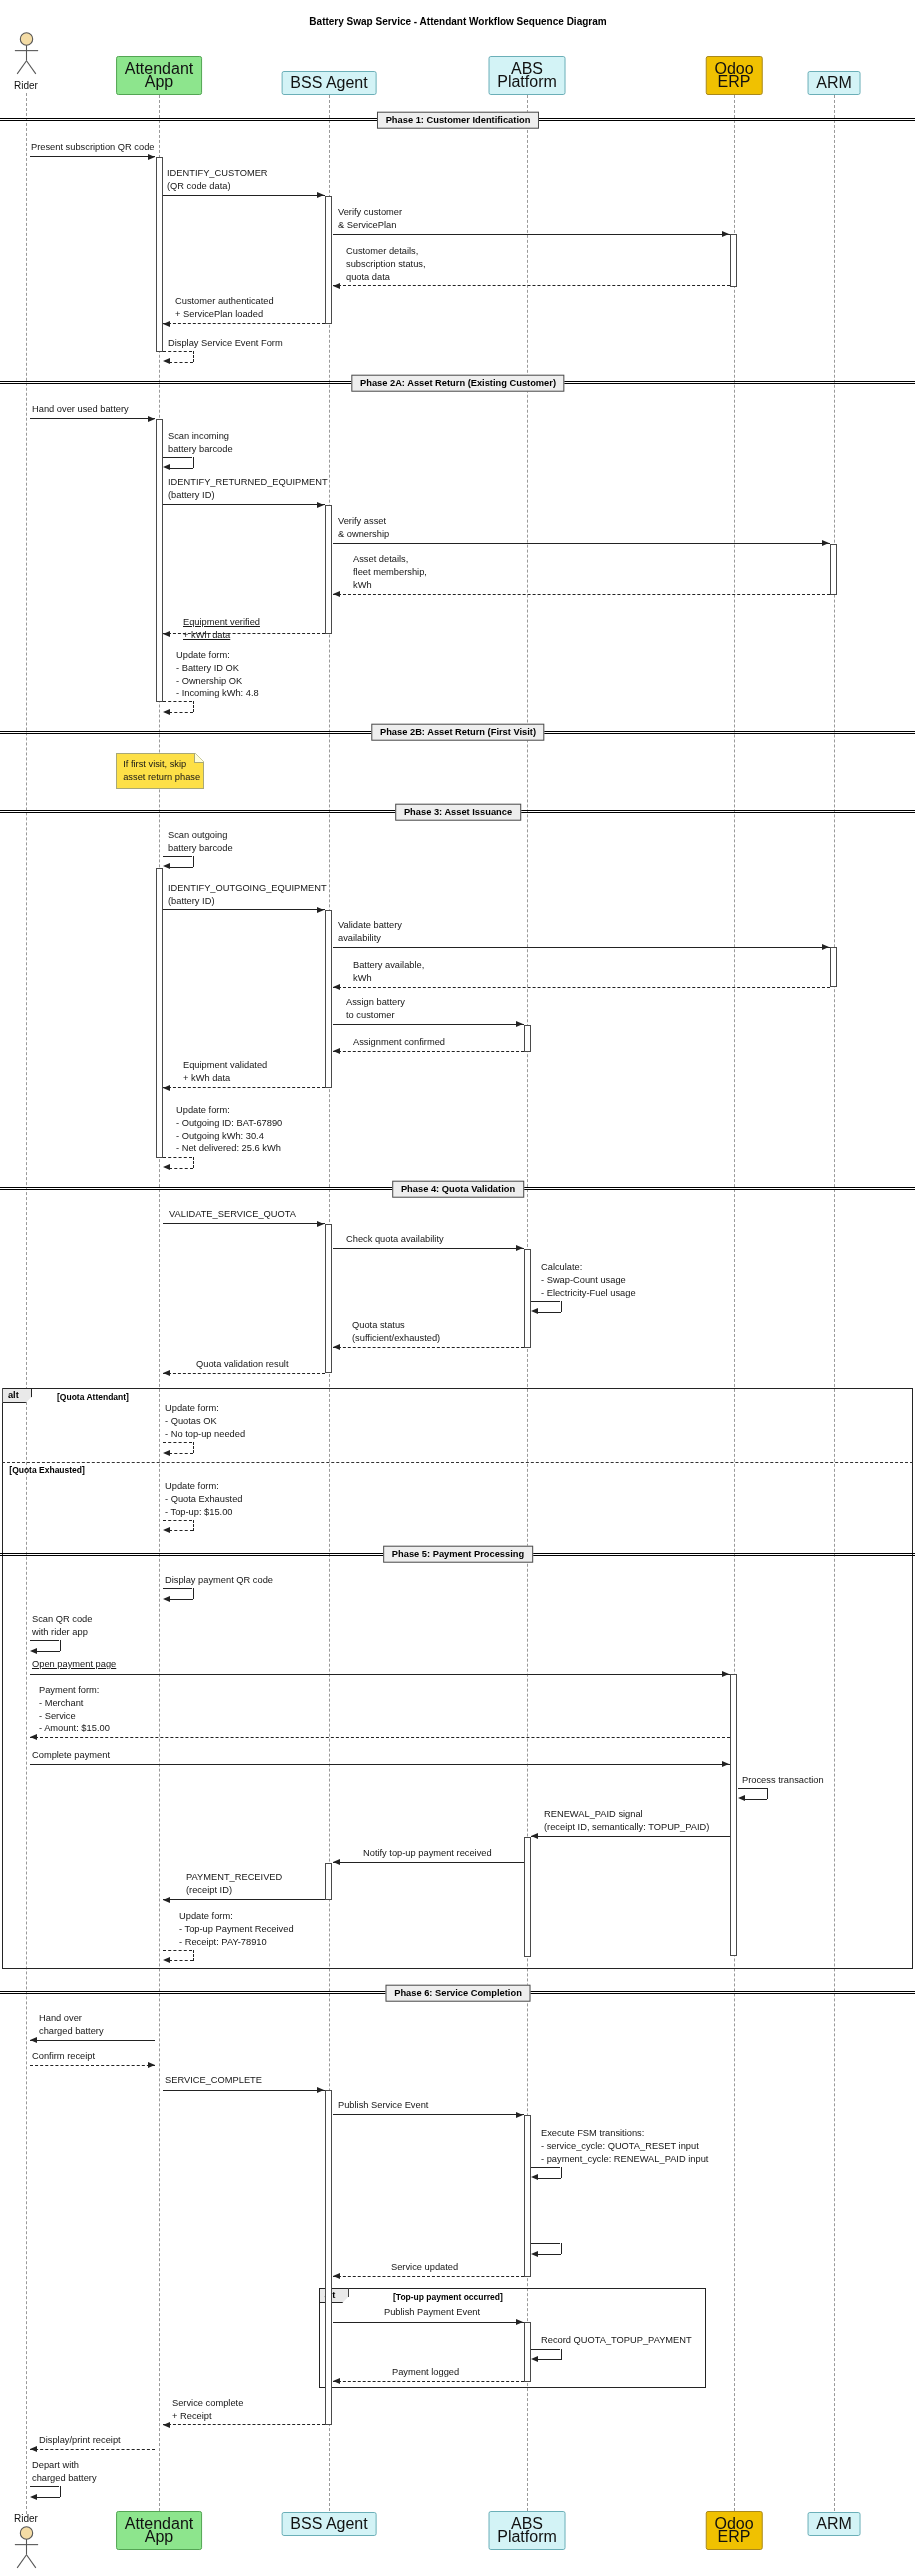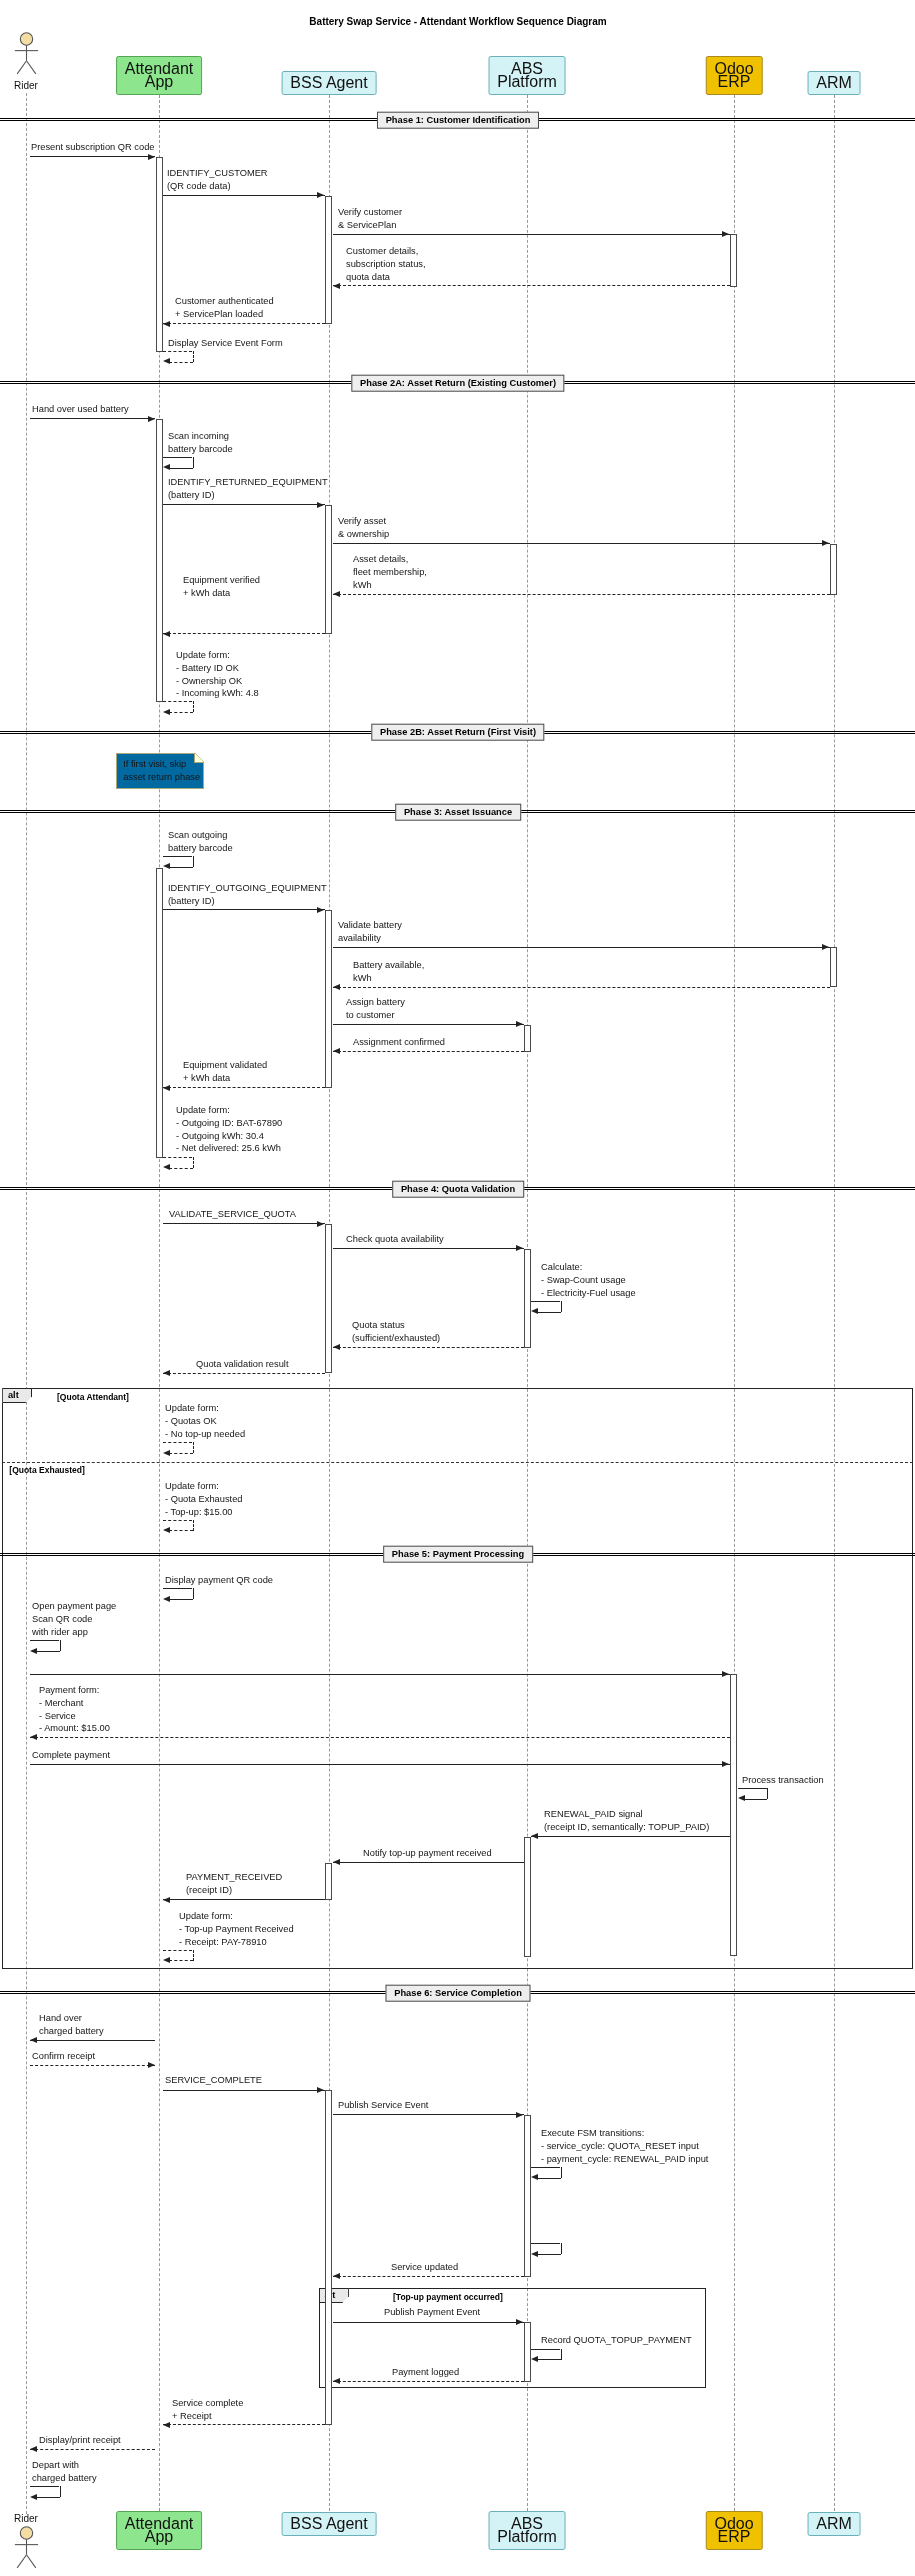"Equipment verified" div.mlabel { text-decoration: none -> underline; top: 574px -> 616px }
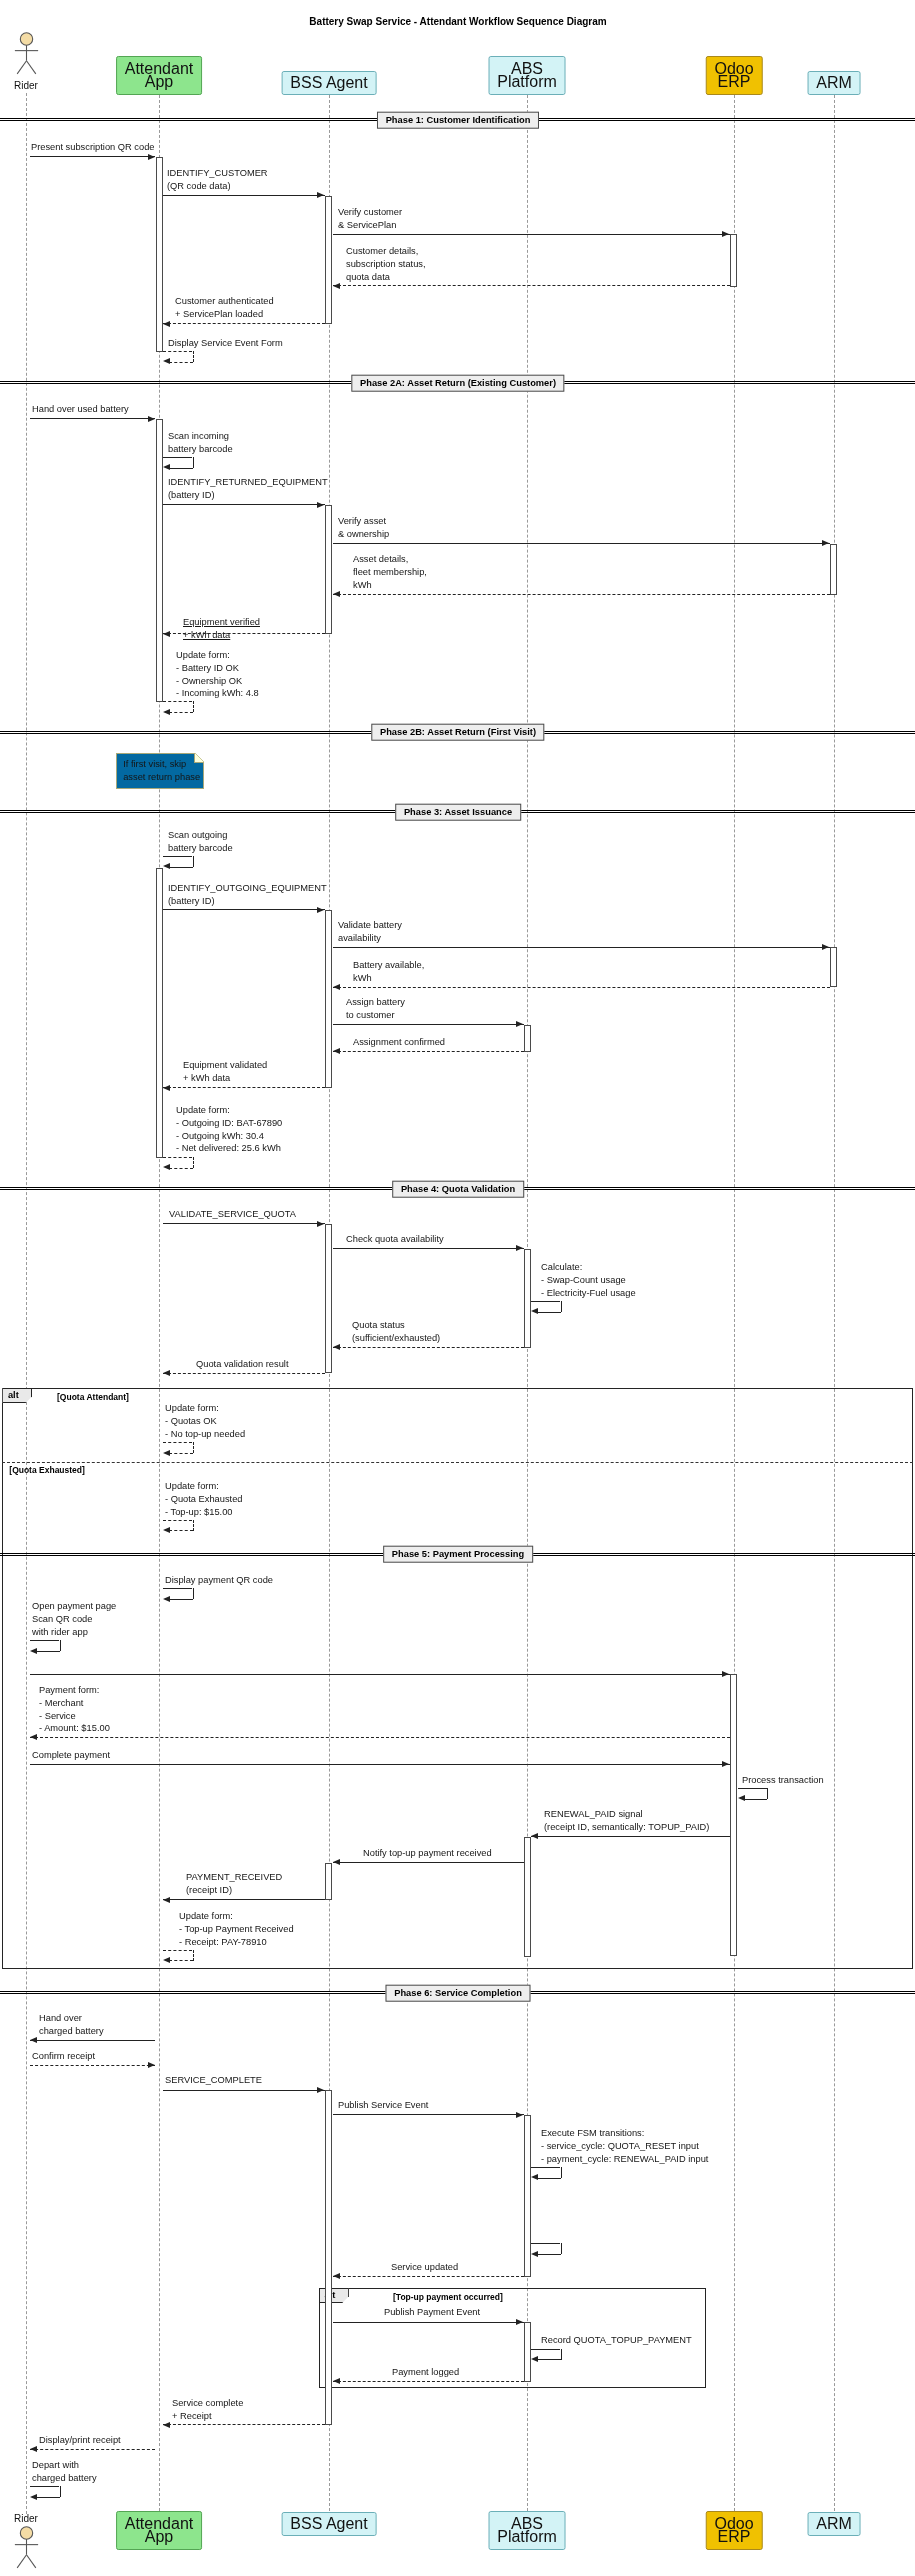"If first visit, skip" .note { background: #0369a1 -> #fde047 }
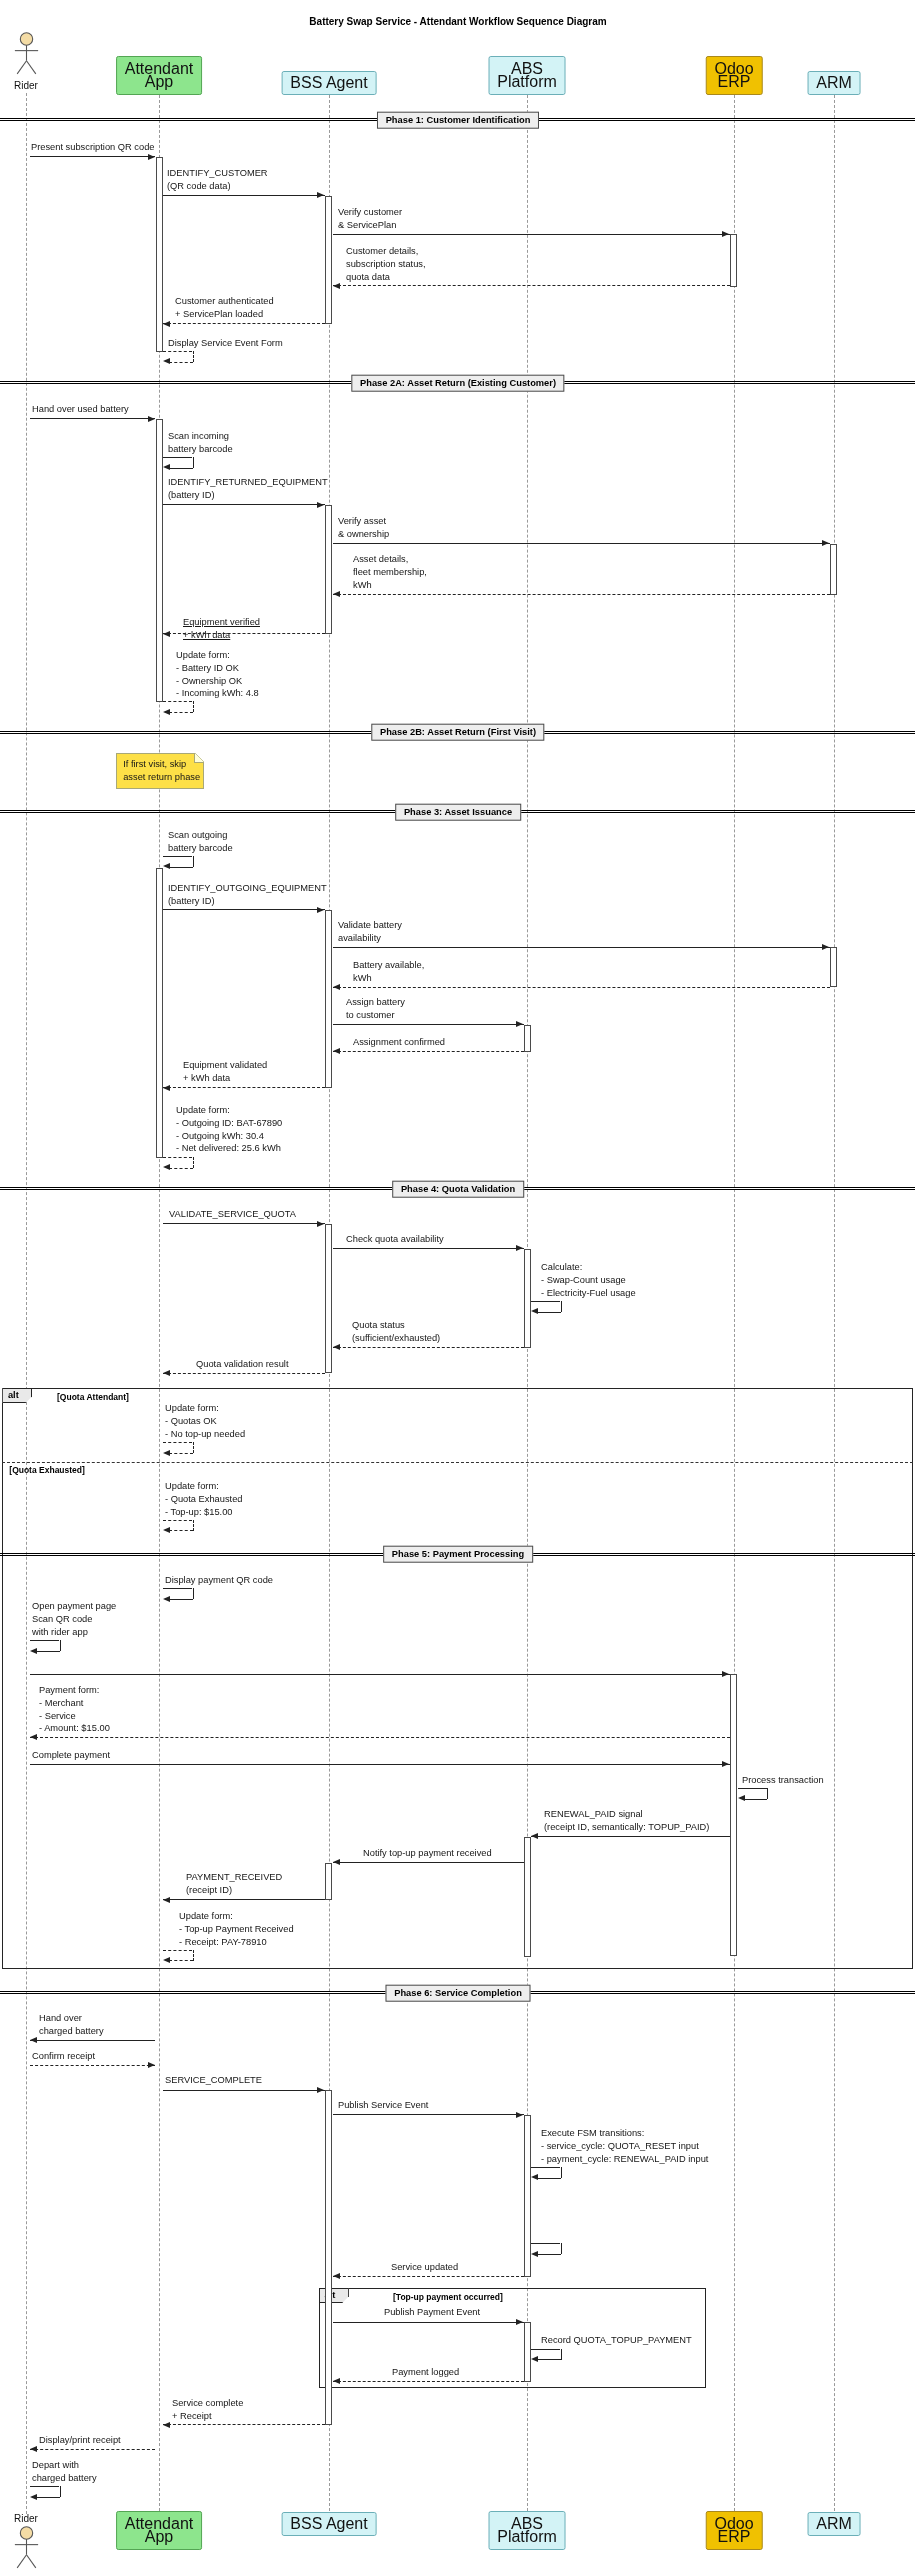"Open payment page" div.mlabel { text-decoration: none -> underline; top: 1600px -> 1658px }
